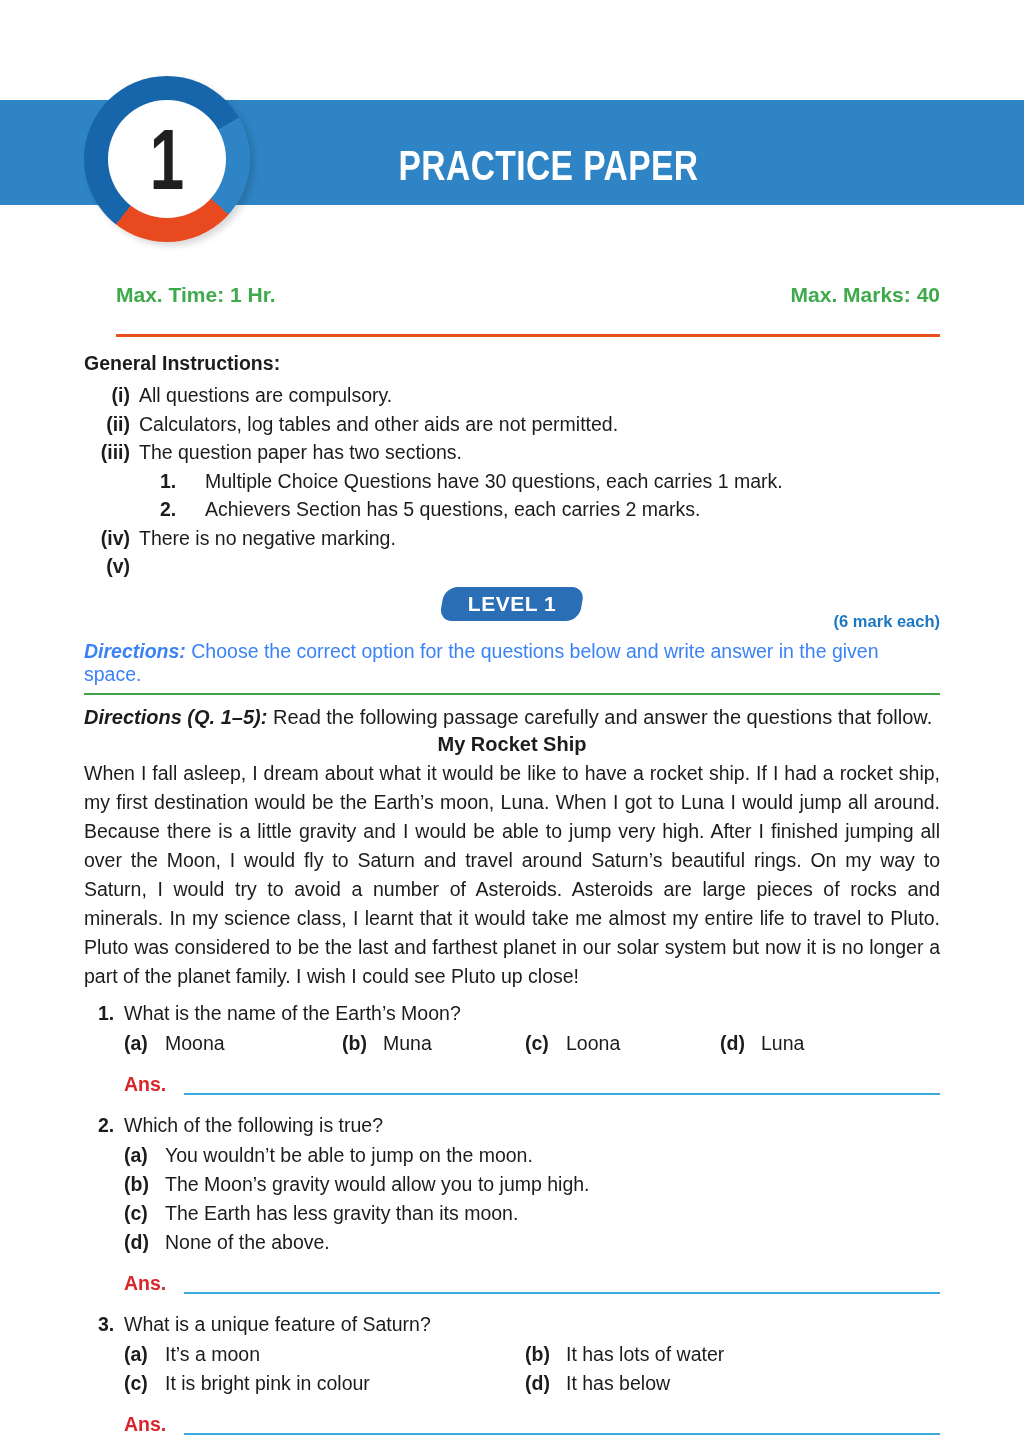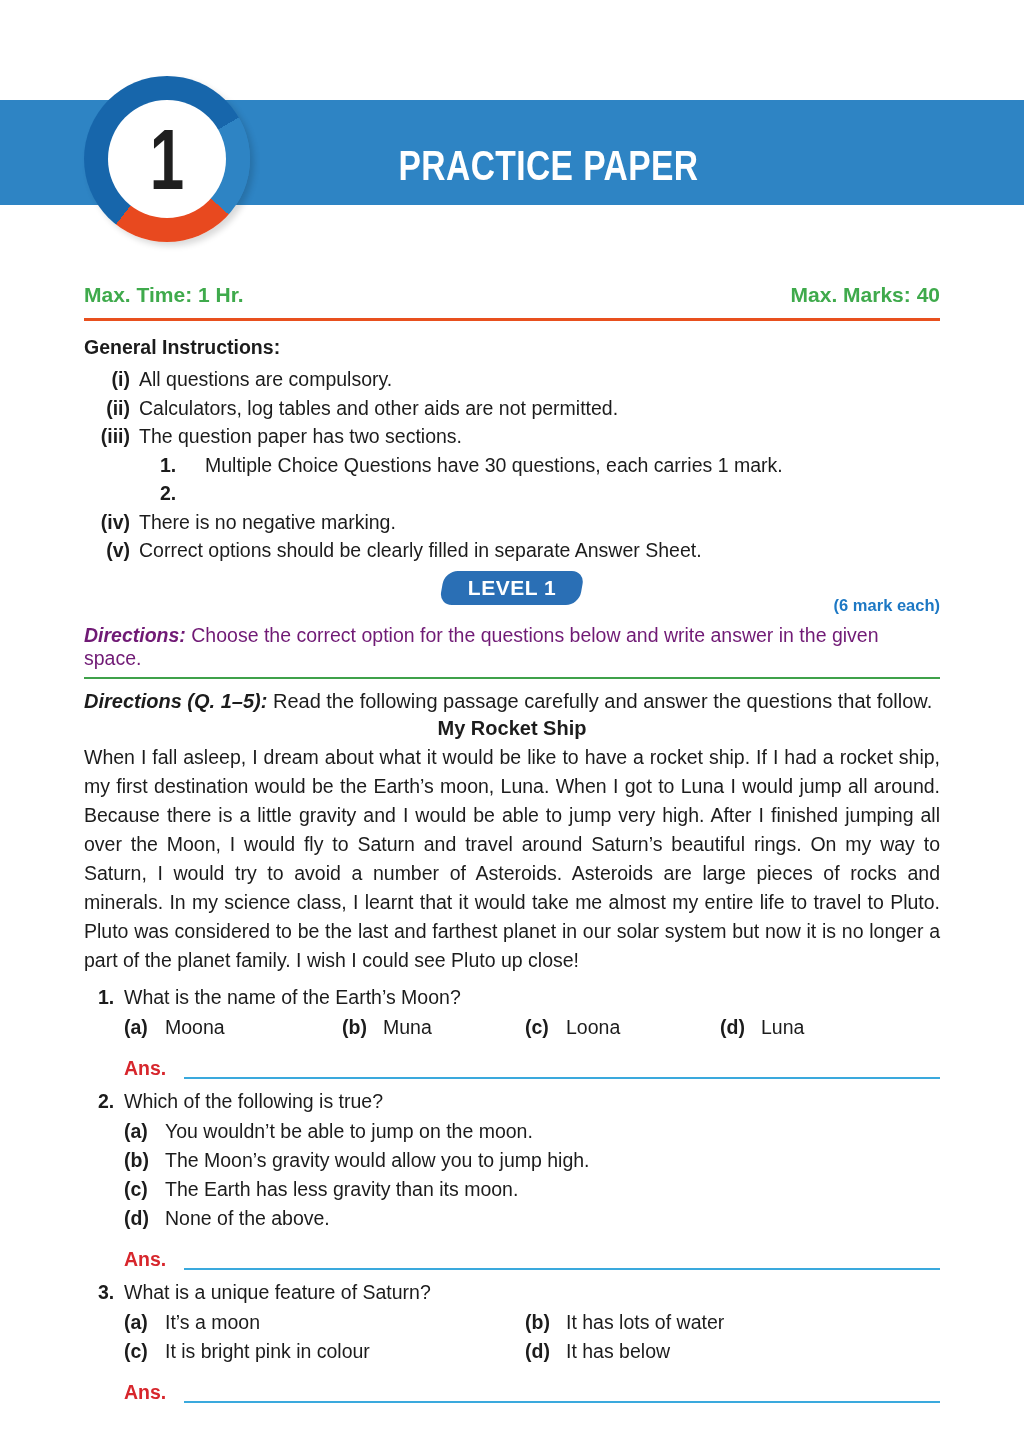"Max. Time: 1 Hr." .header-row { margin-left: none -> 32px; padding-bottom: 11px -> 27px }
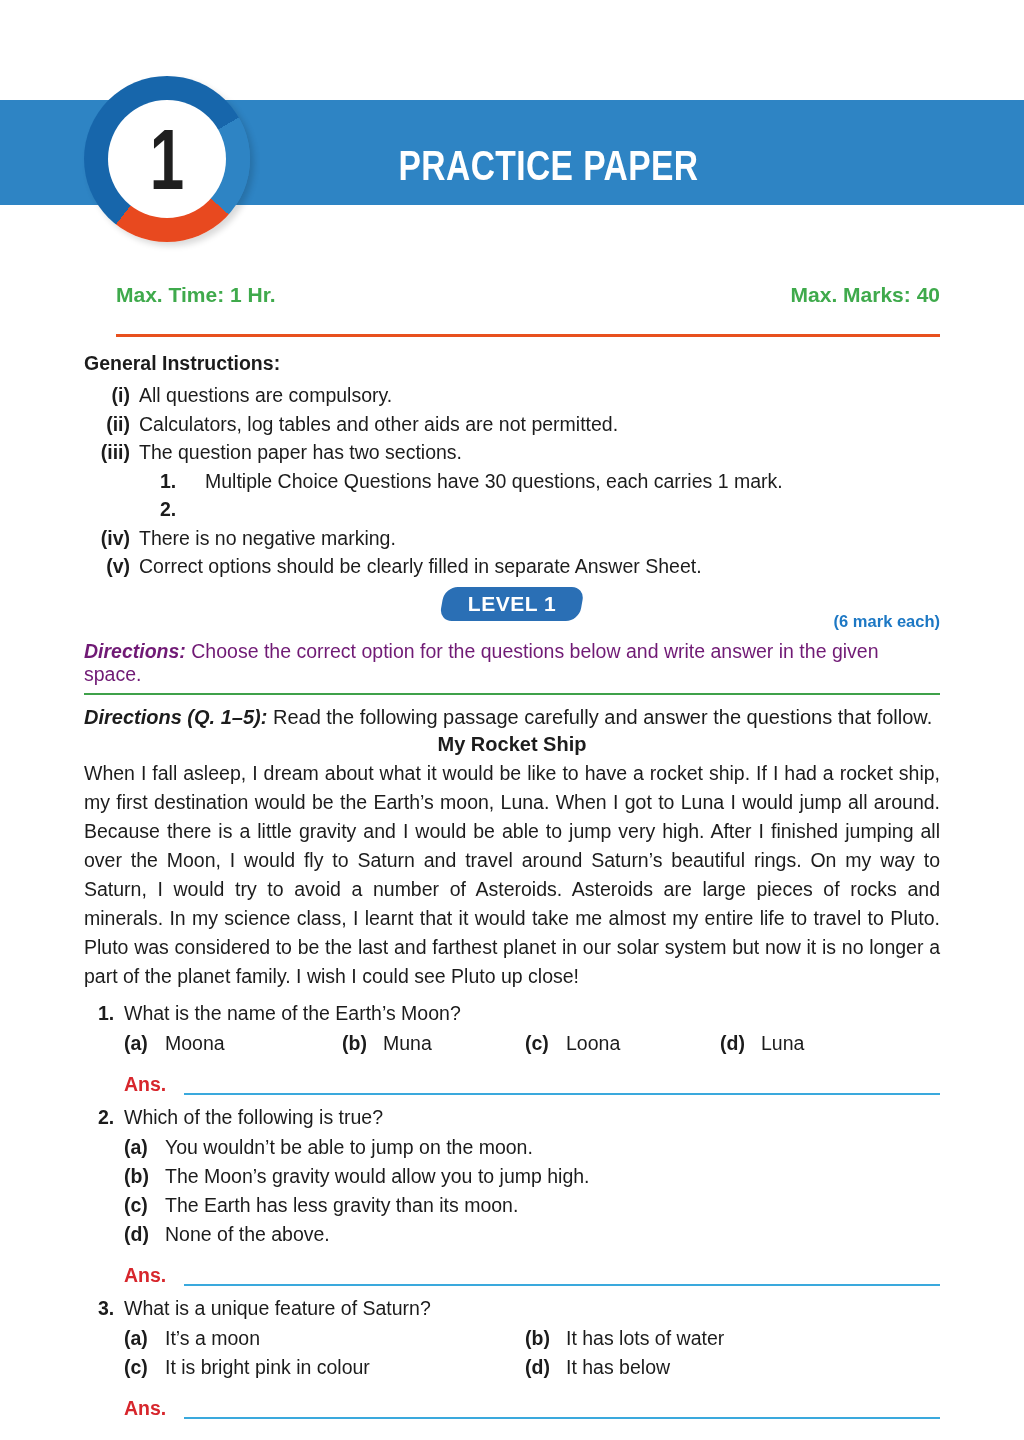"Achievers Section has 5 questions," span.txt { html: none -> <span>Achievers Section has 5 questions, each carries 2 marks.</span> }
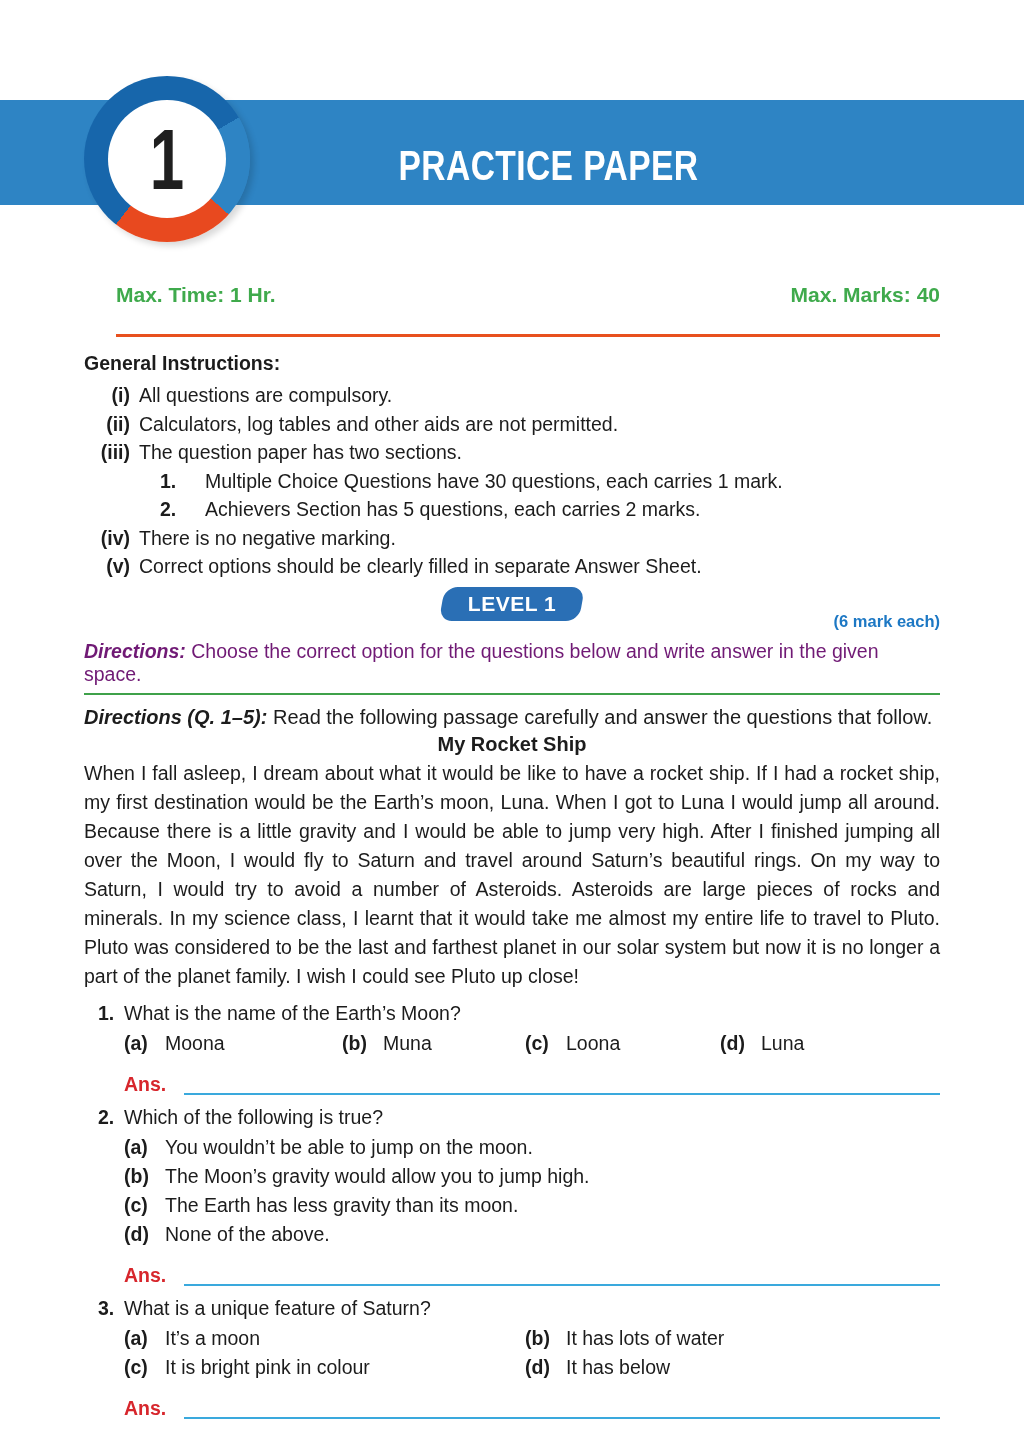"Correct options should be clearly" span.txt { html: <span>Correct options should be clearly filled in separate Answer Sheet.</span> -> none }
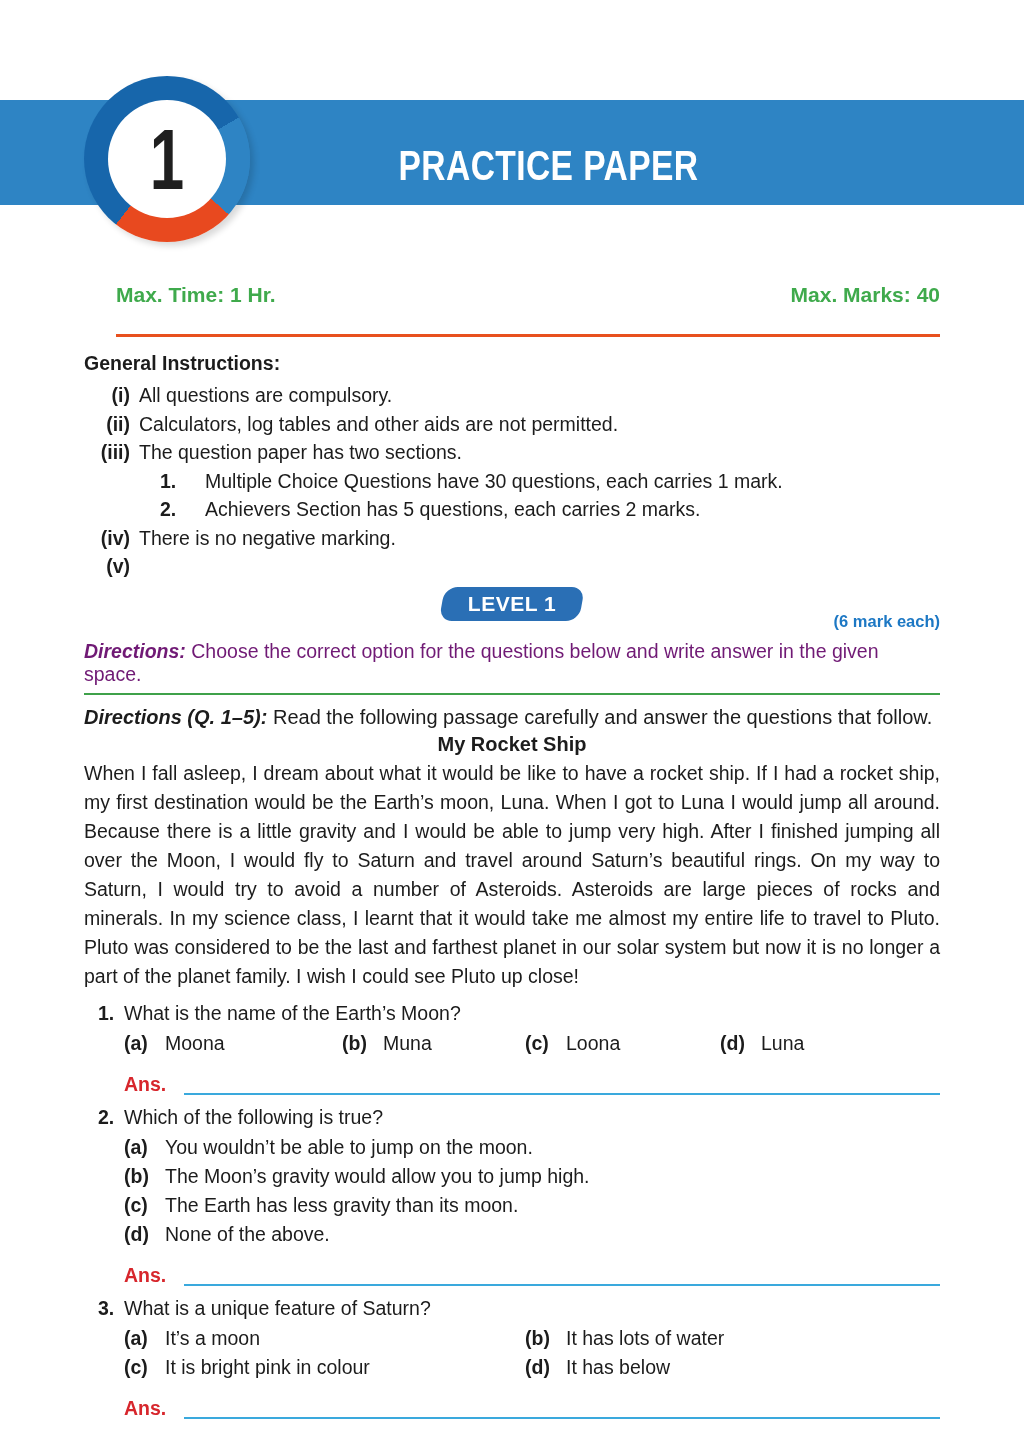"Directions: Choose the correct option" .dir-green { color: #701a75 -> #3b82f6 }
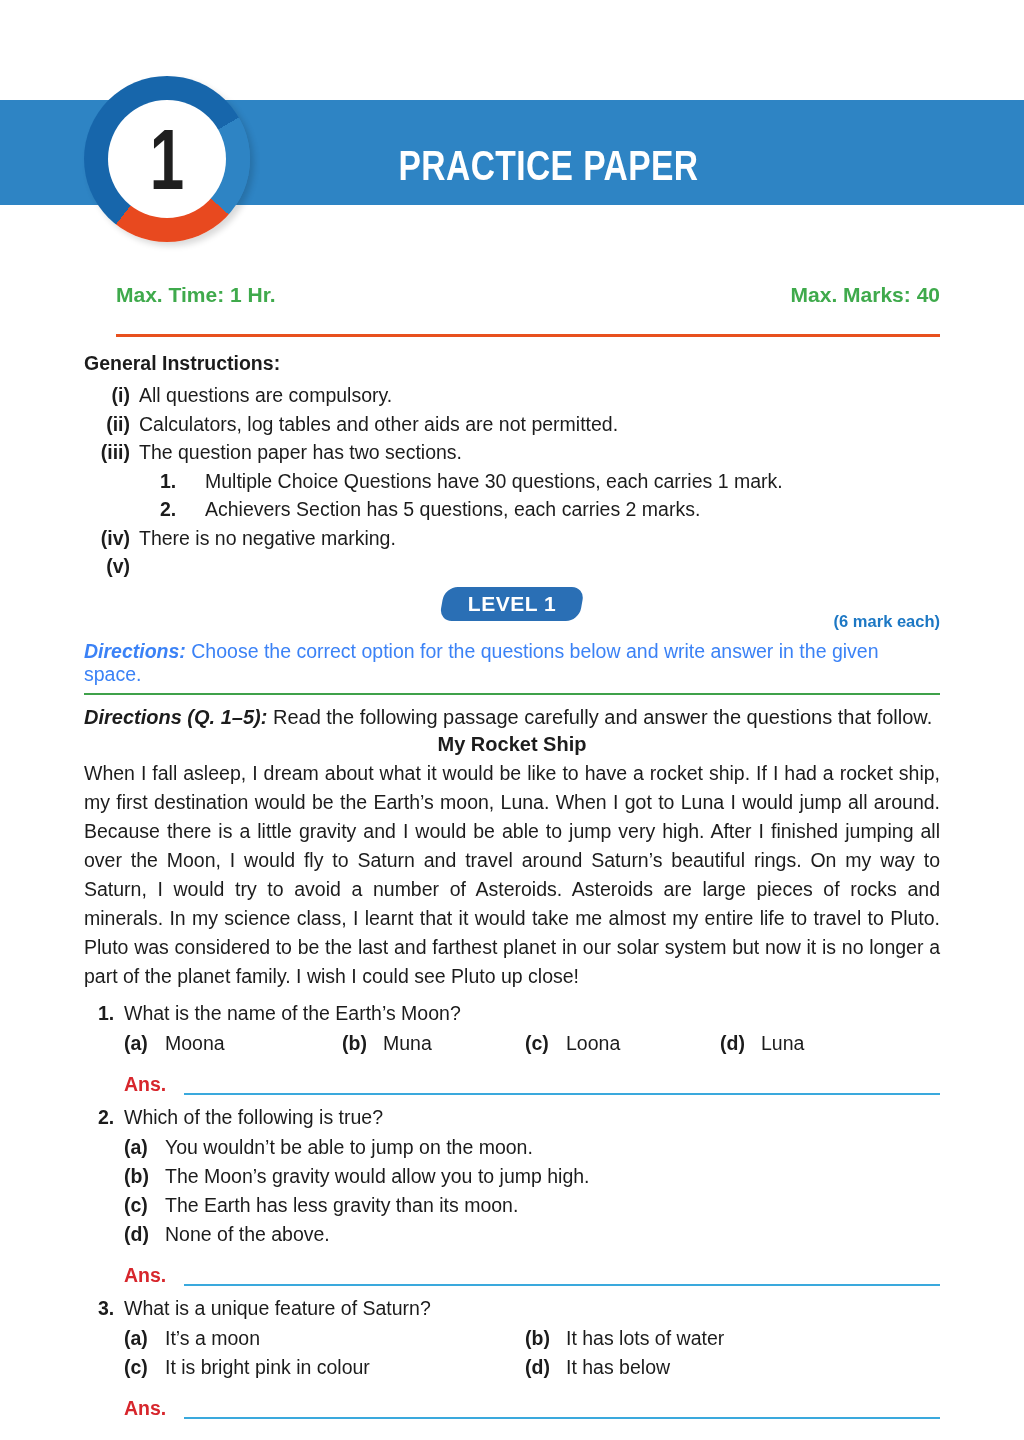"Ans." .ans-row { margin: 15px 0 8px 40px -> 15px 0 16px 40px }
